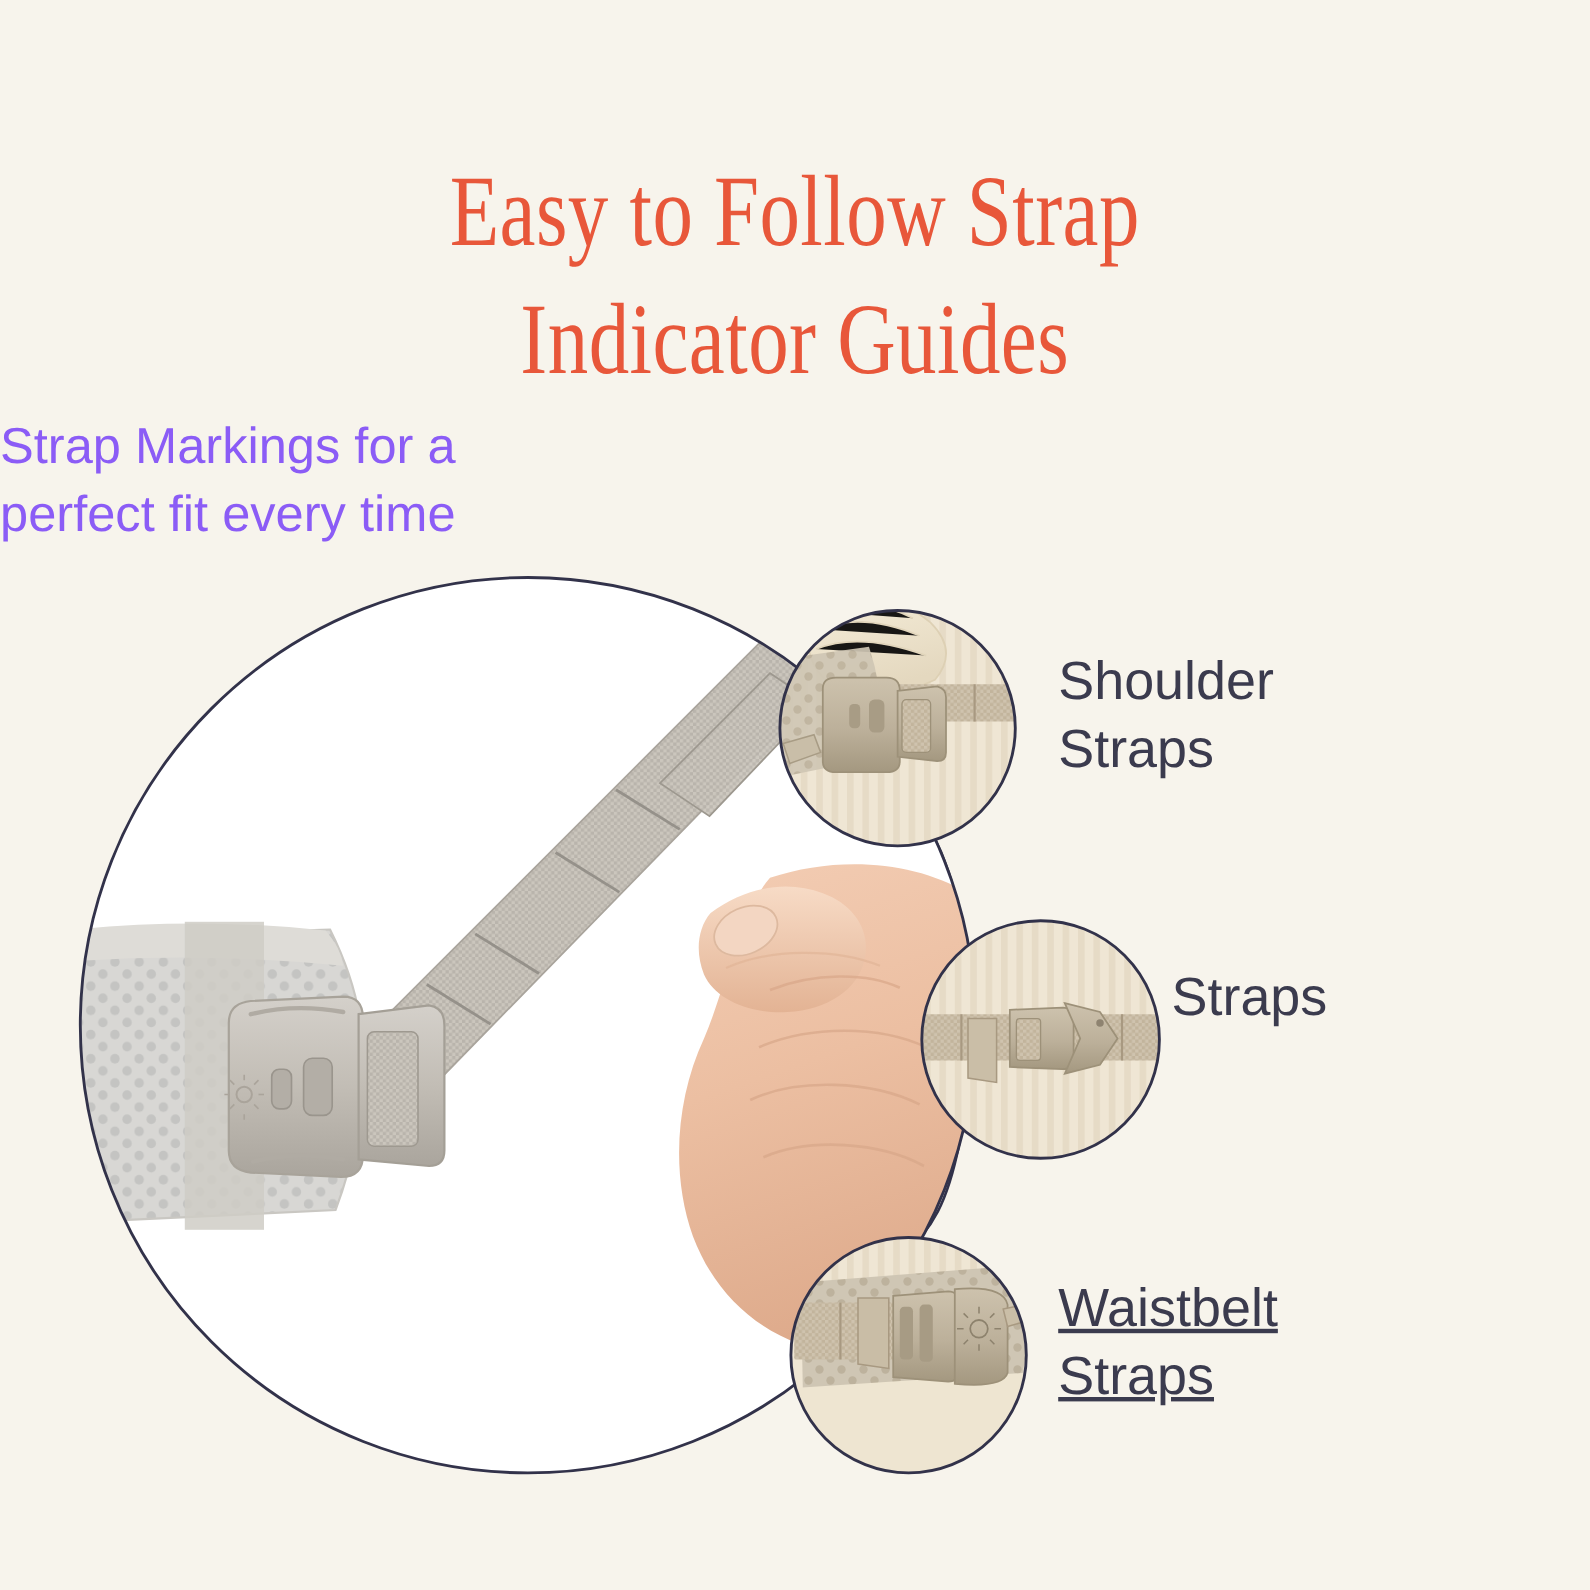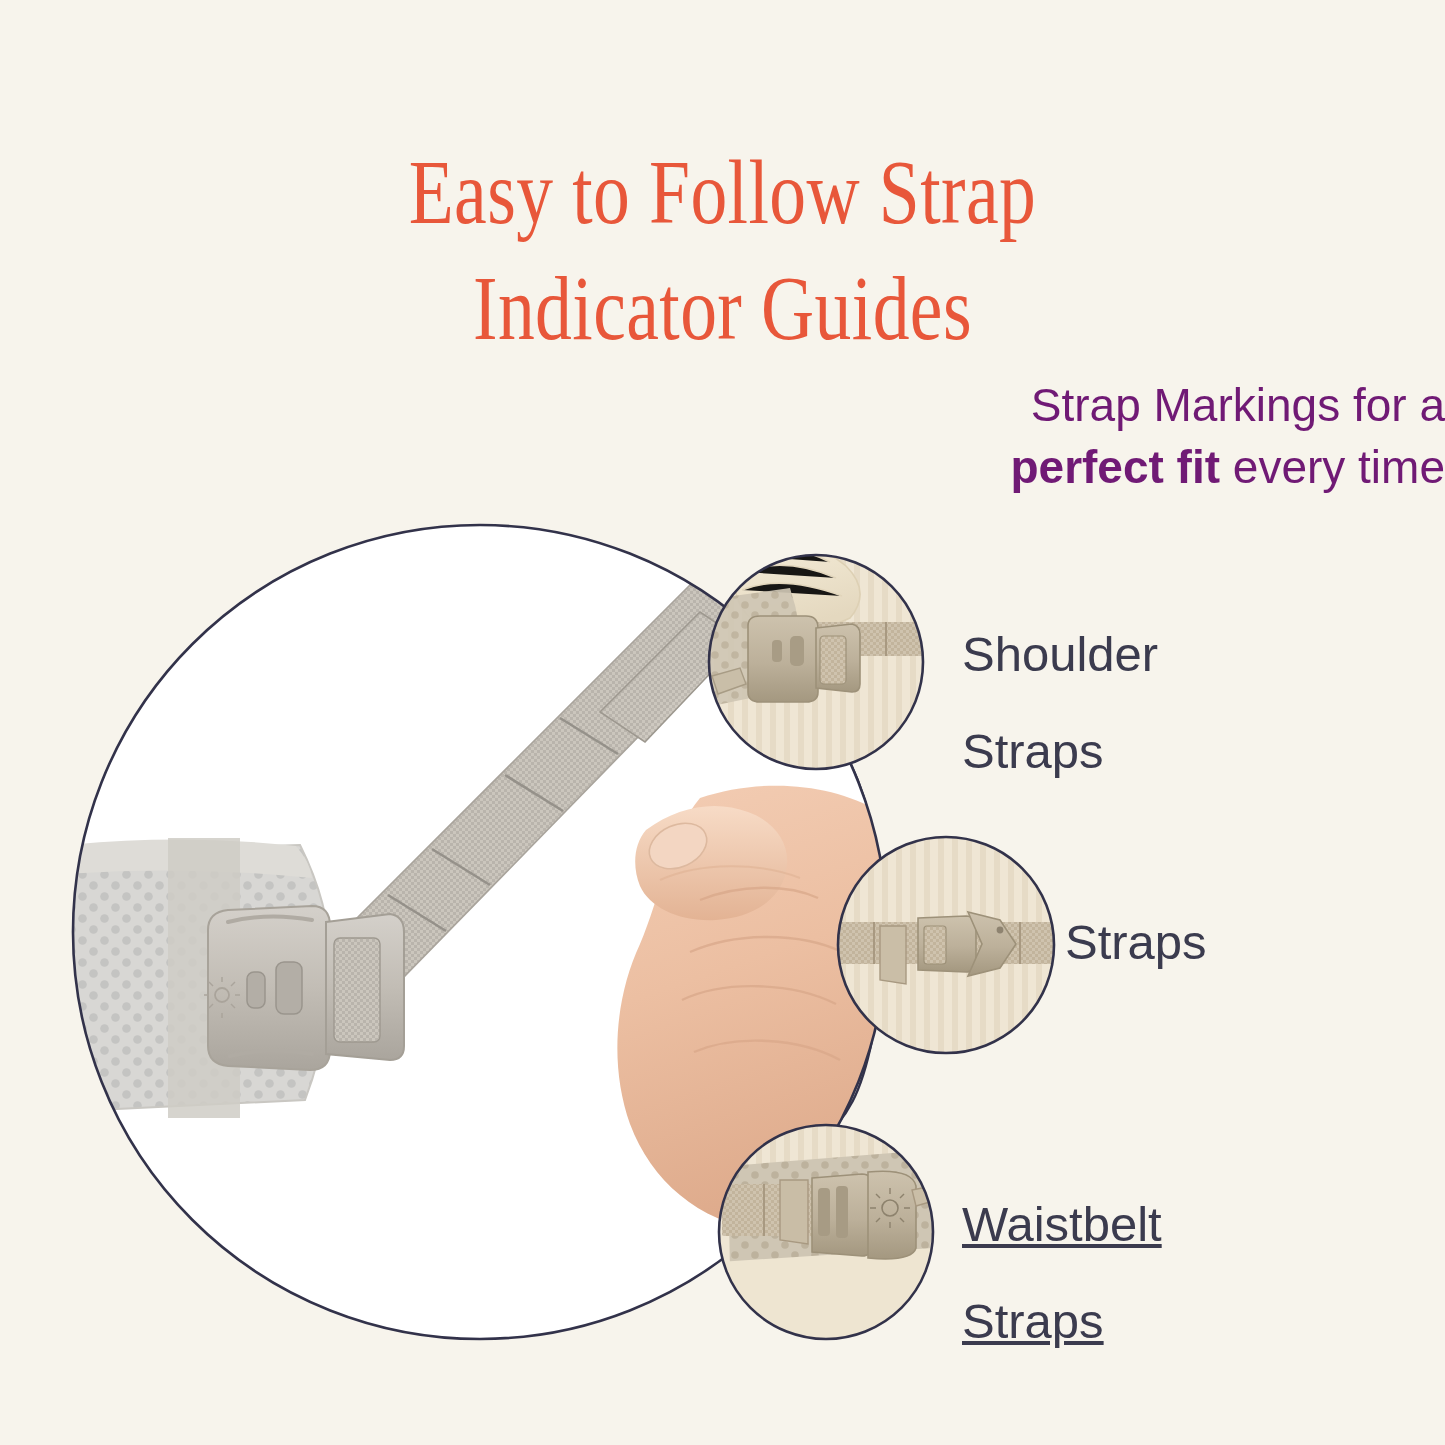"Strap Markings for a" .subhead { color: #701a75 -> #8b5cf6; text-align: right -> left }
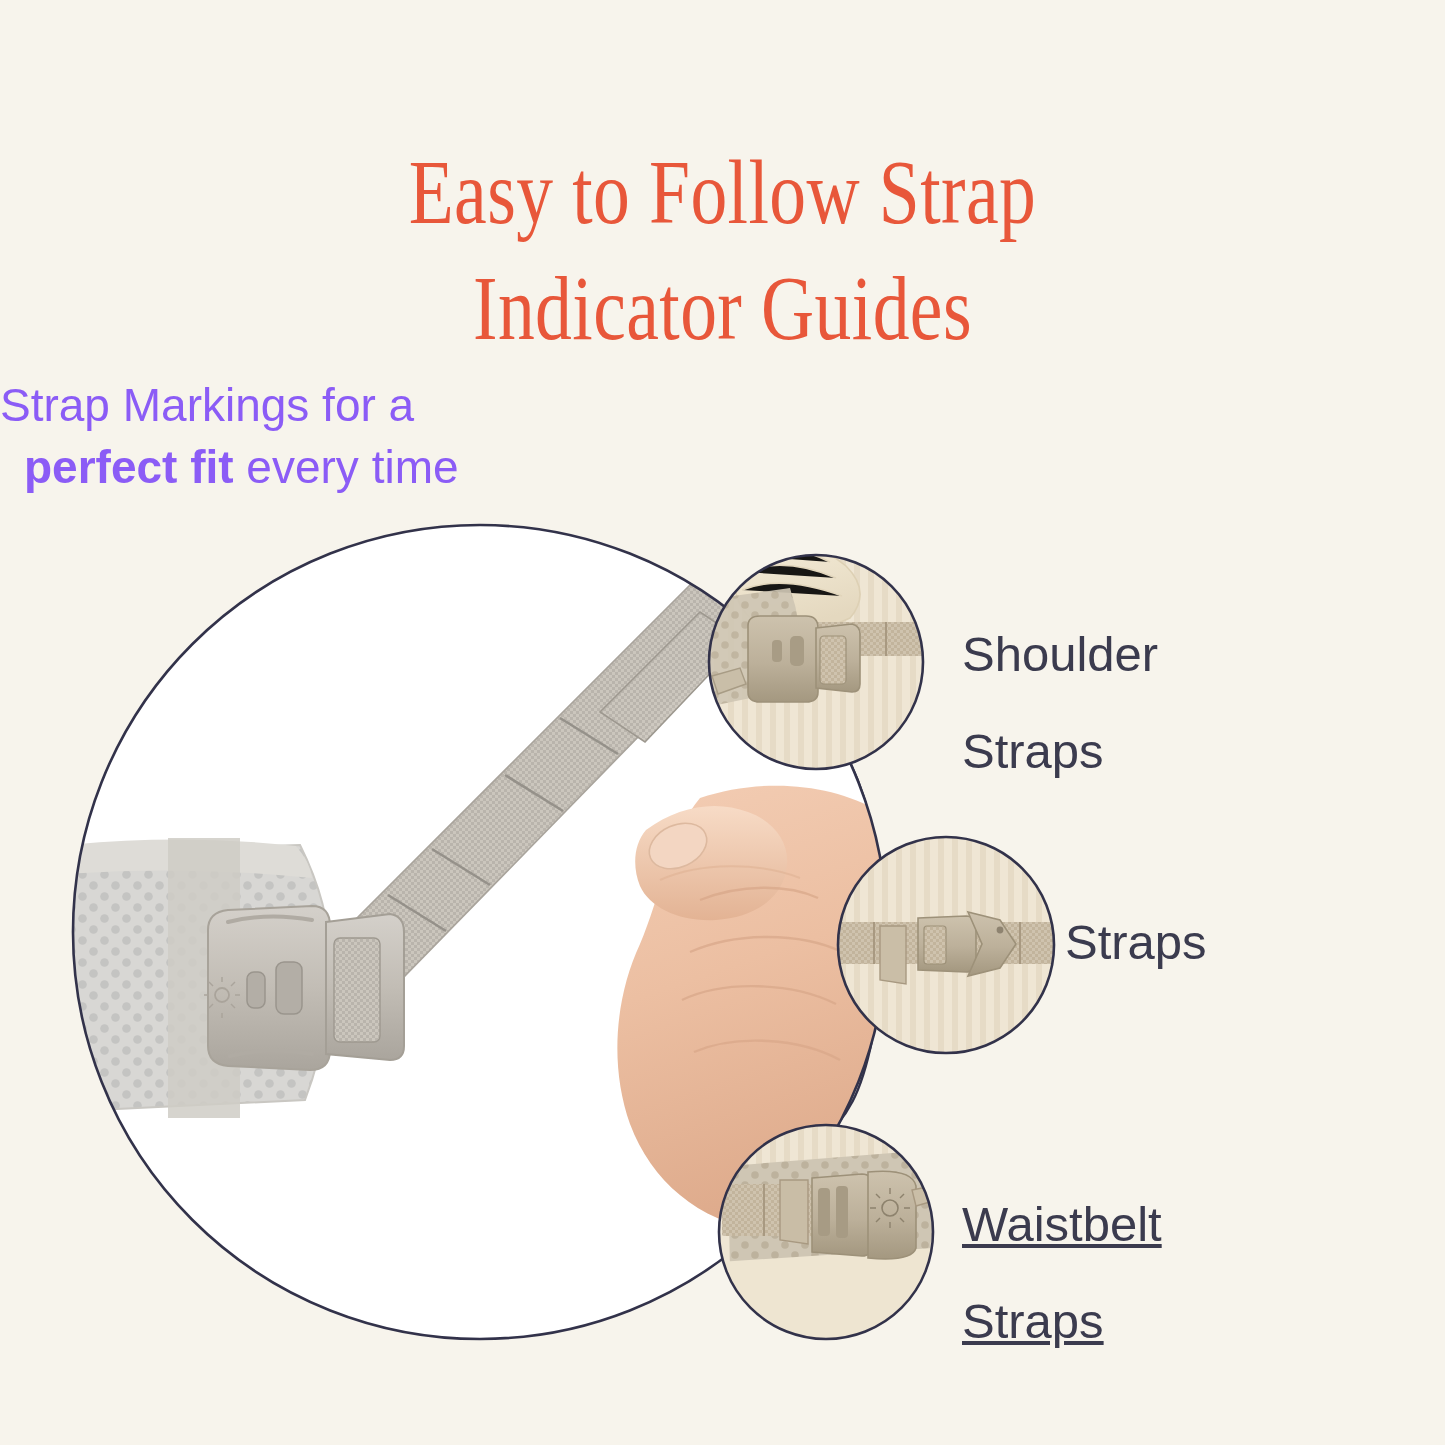"perfect fit" .subhead b { font-weight: 700 -> 400; margin-left: 24px -> none }
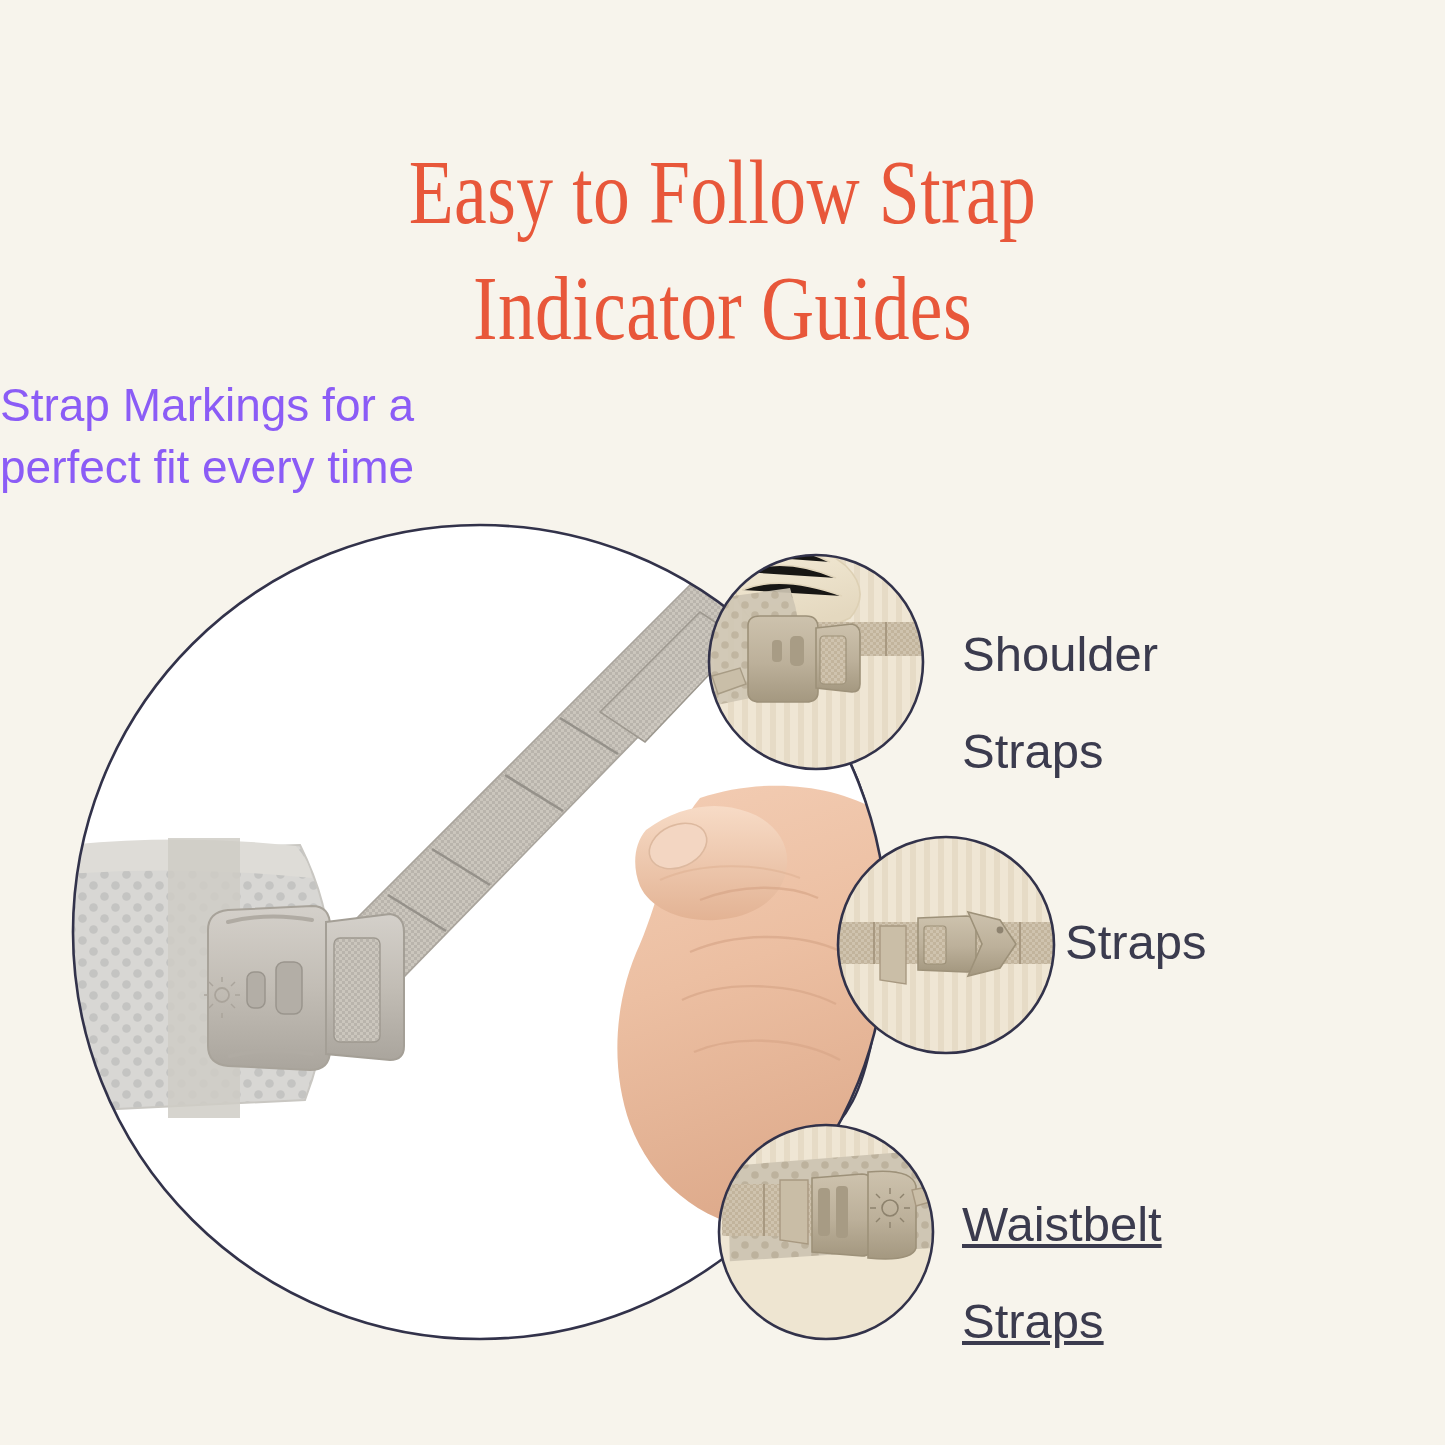"Shoulder" .callout-label .cl-line { margin-top: 35px -> none }
